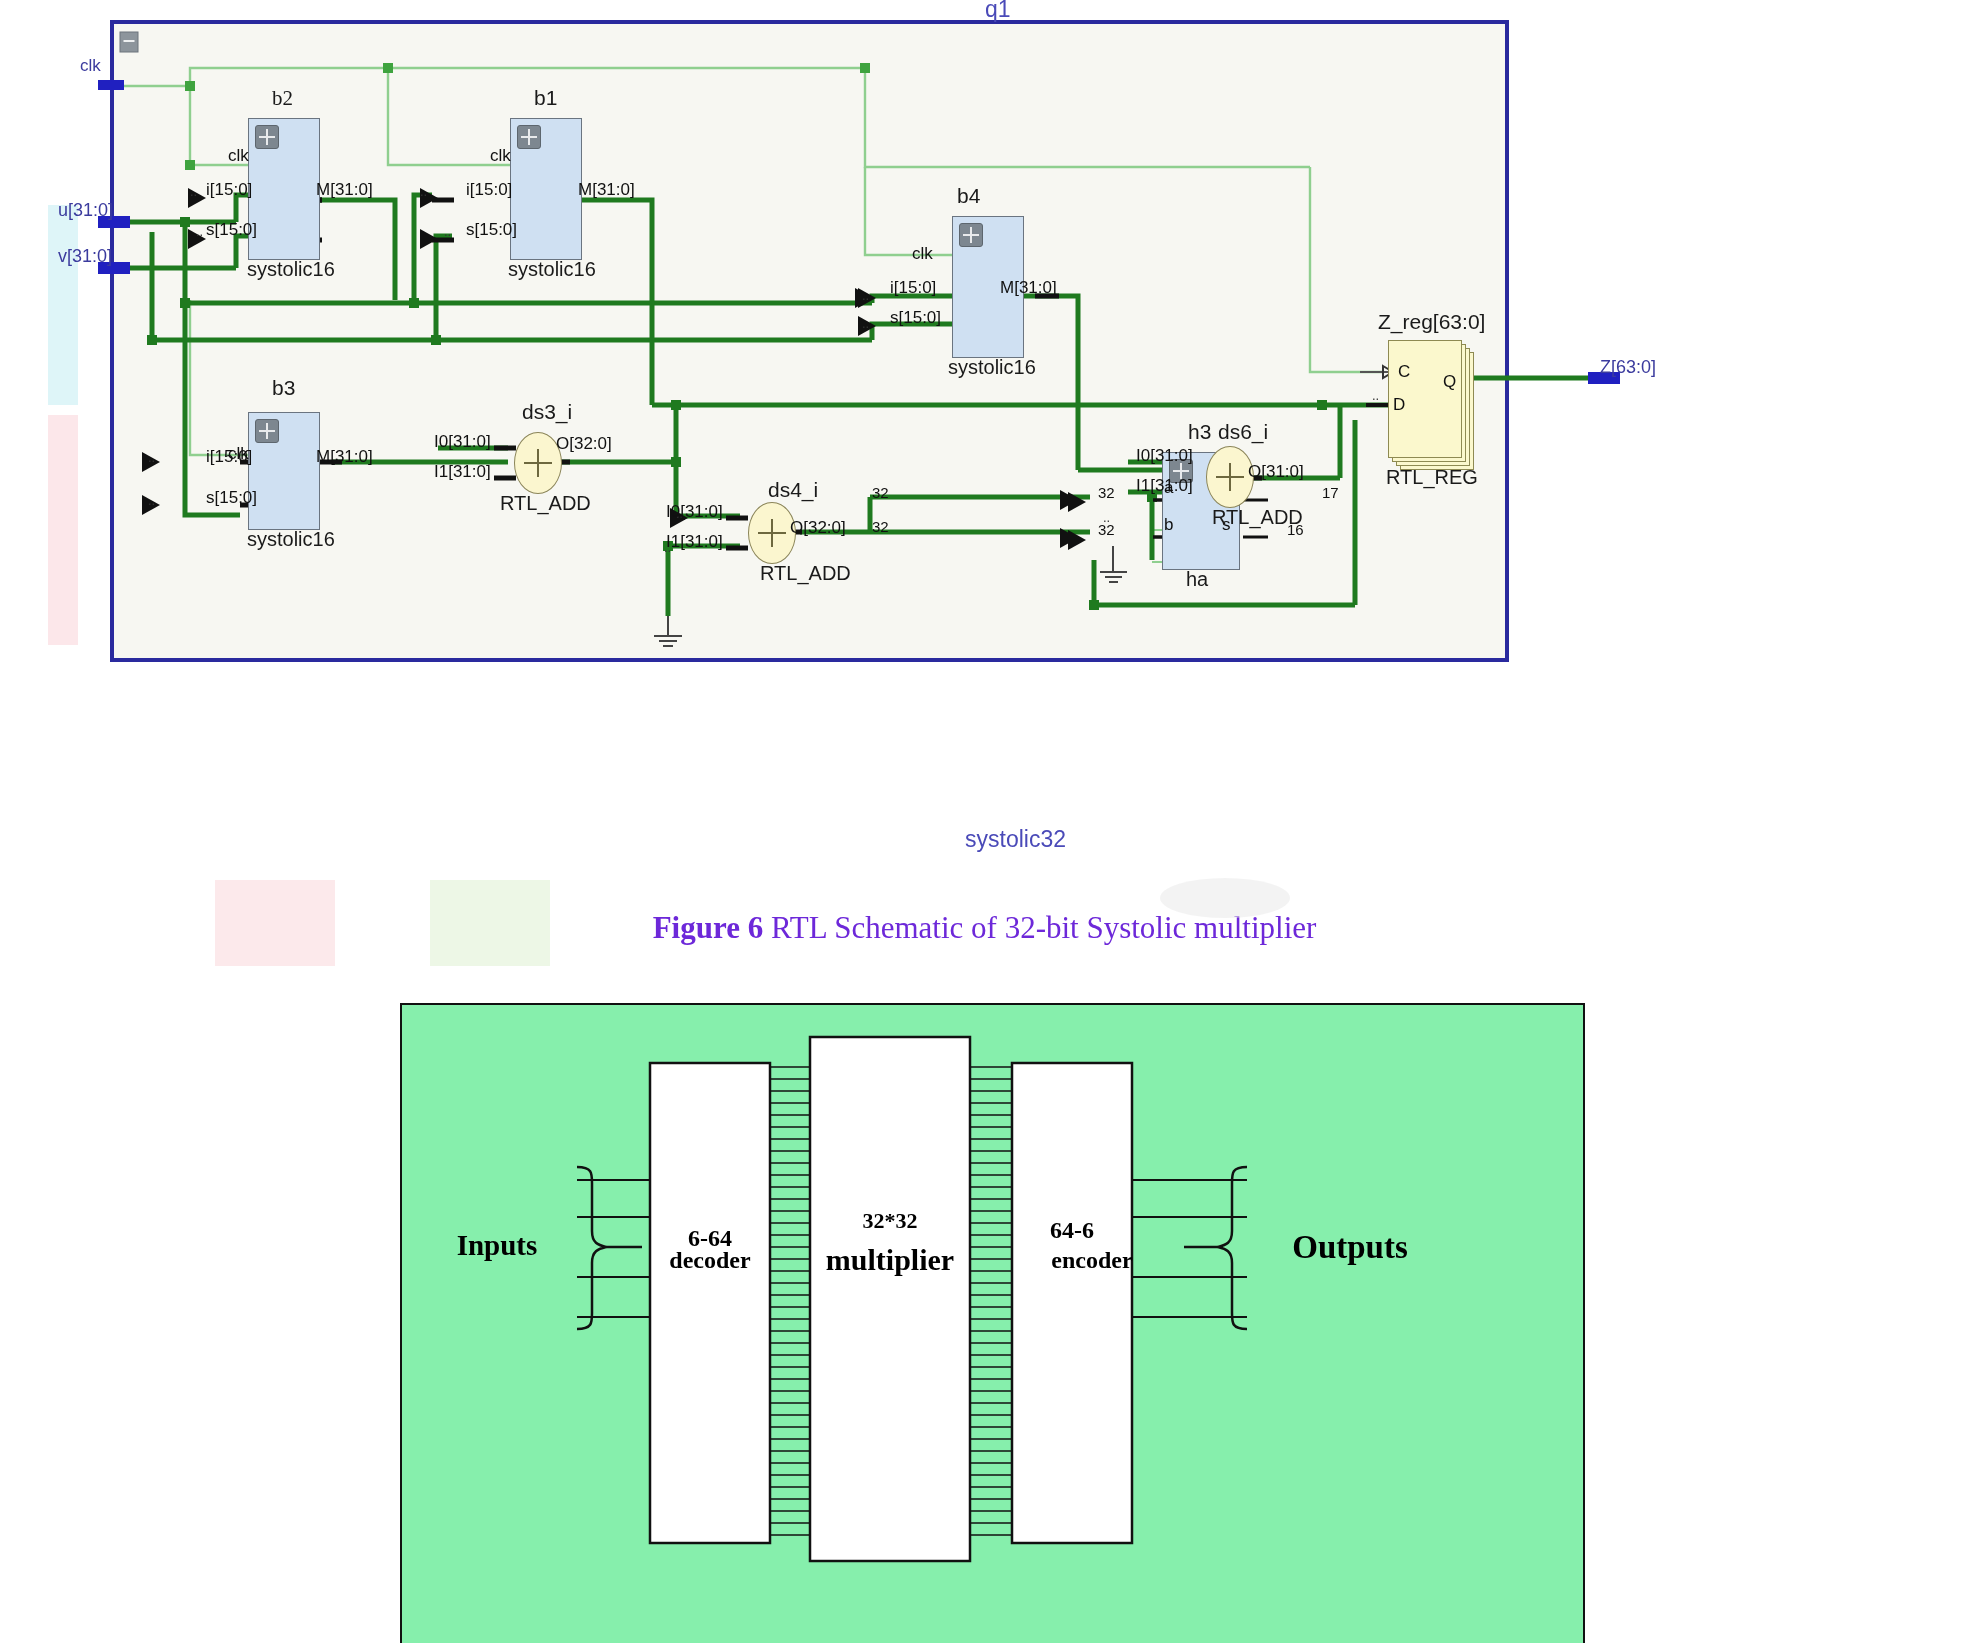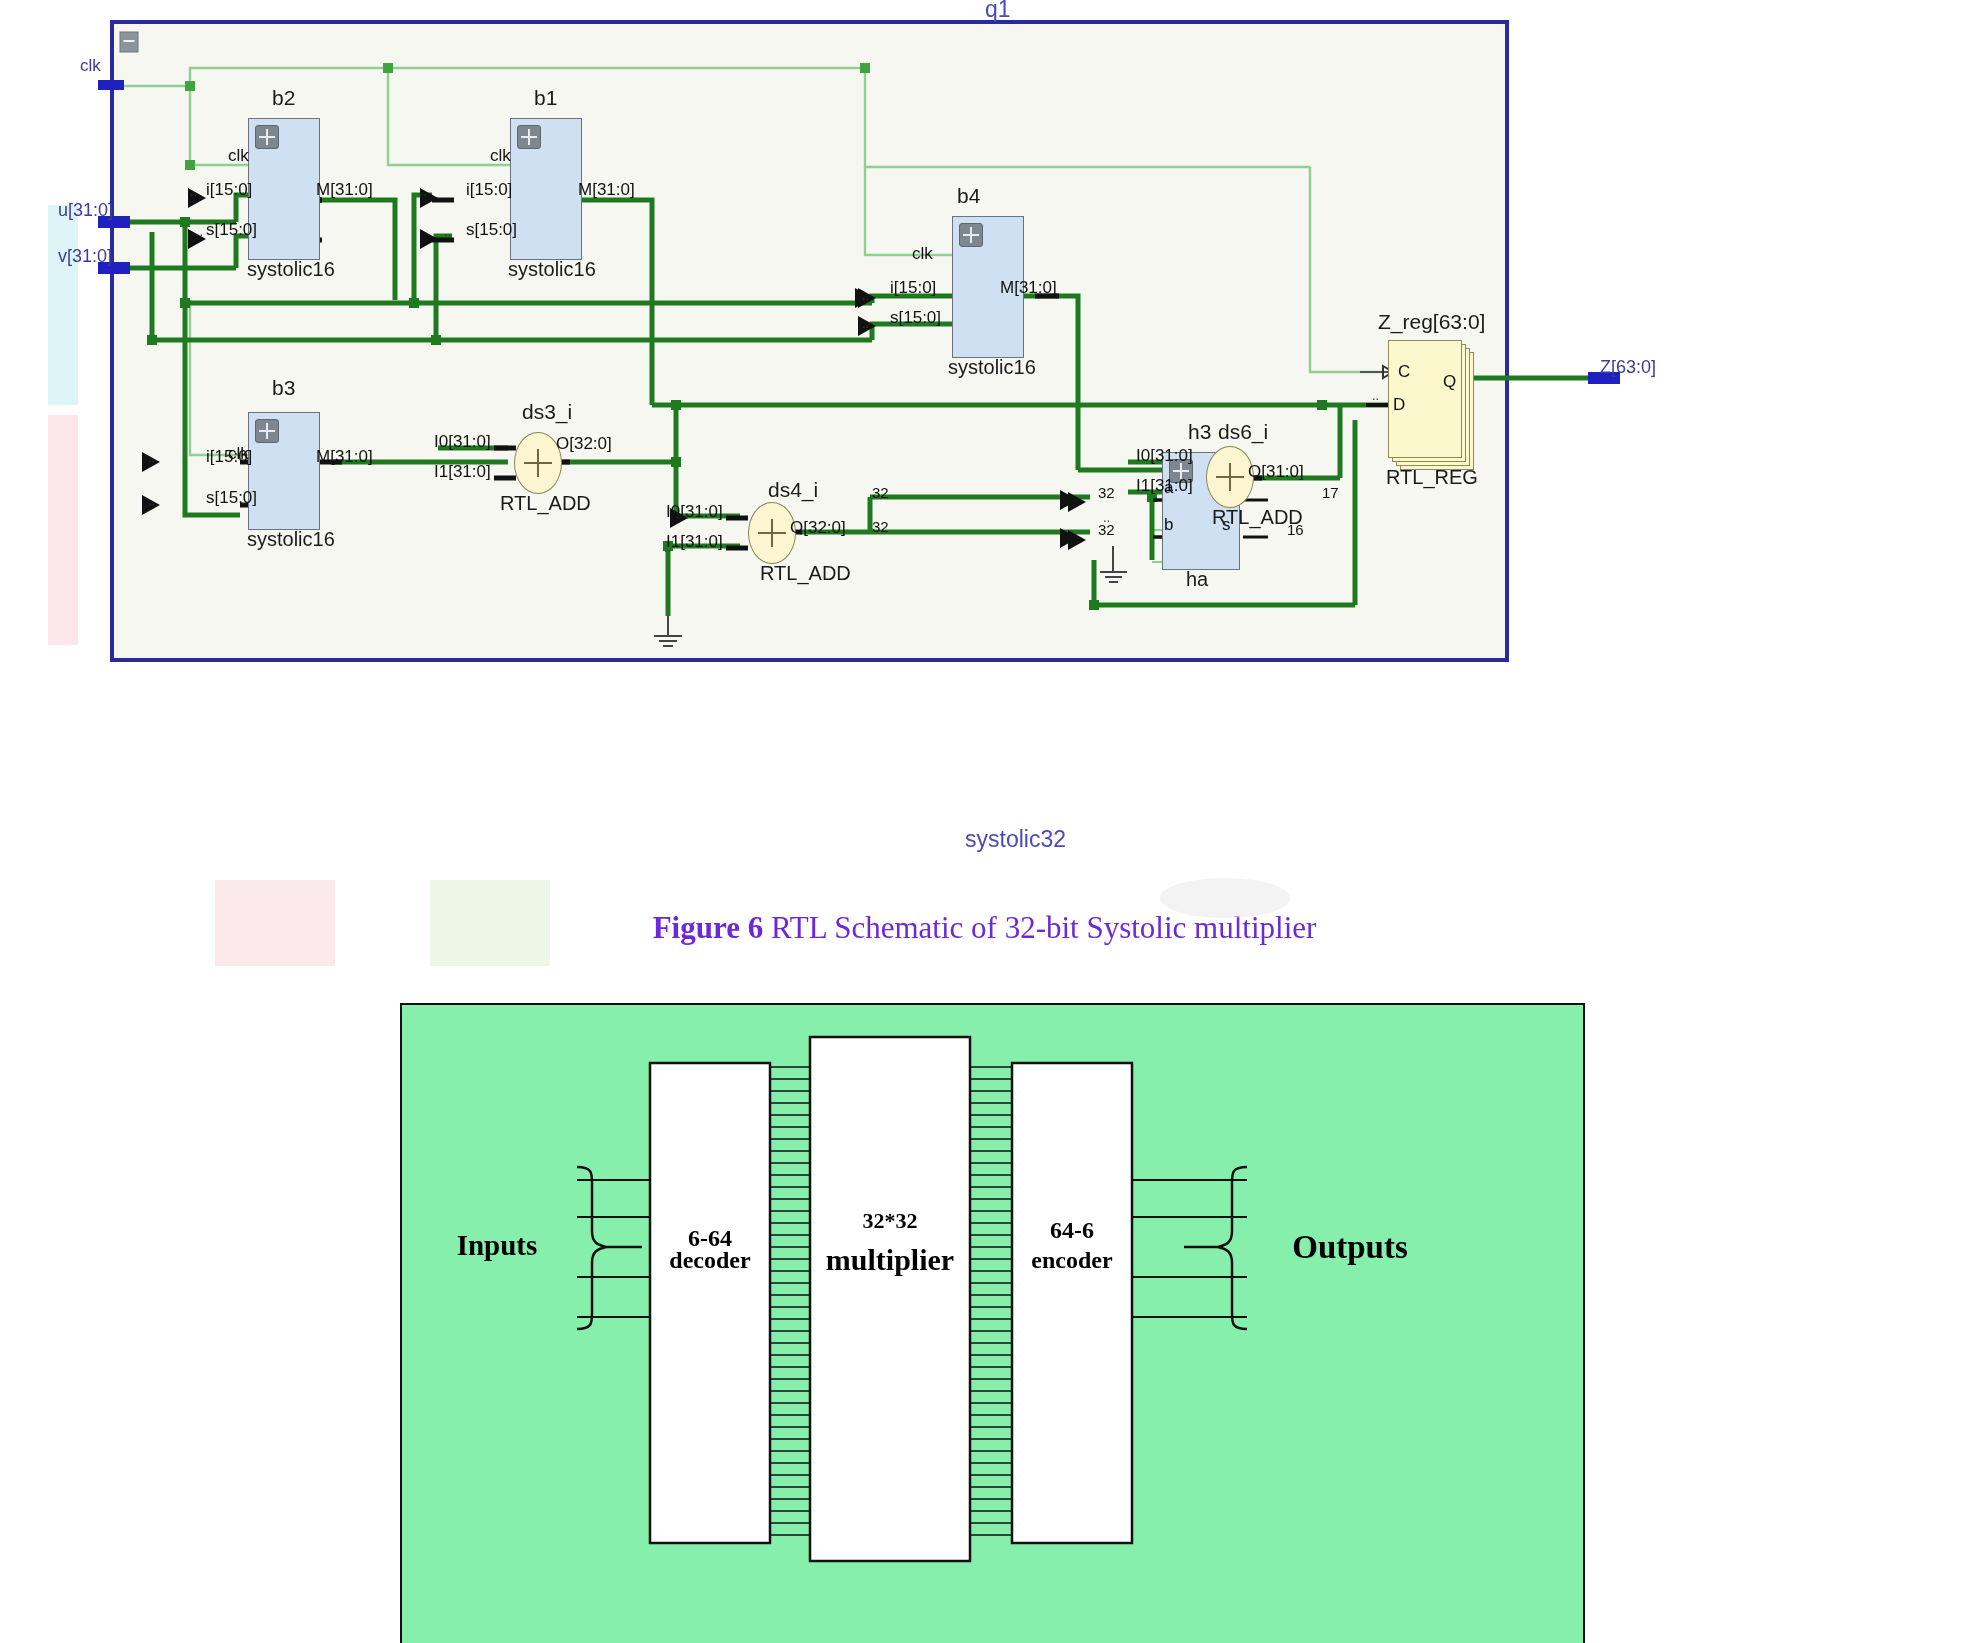"b2" div.blk-label { font-family: none -> Liberation Serif, serif }
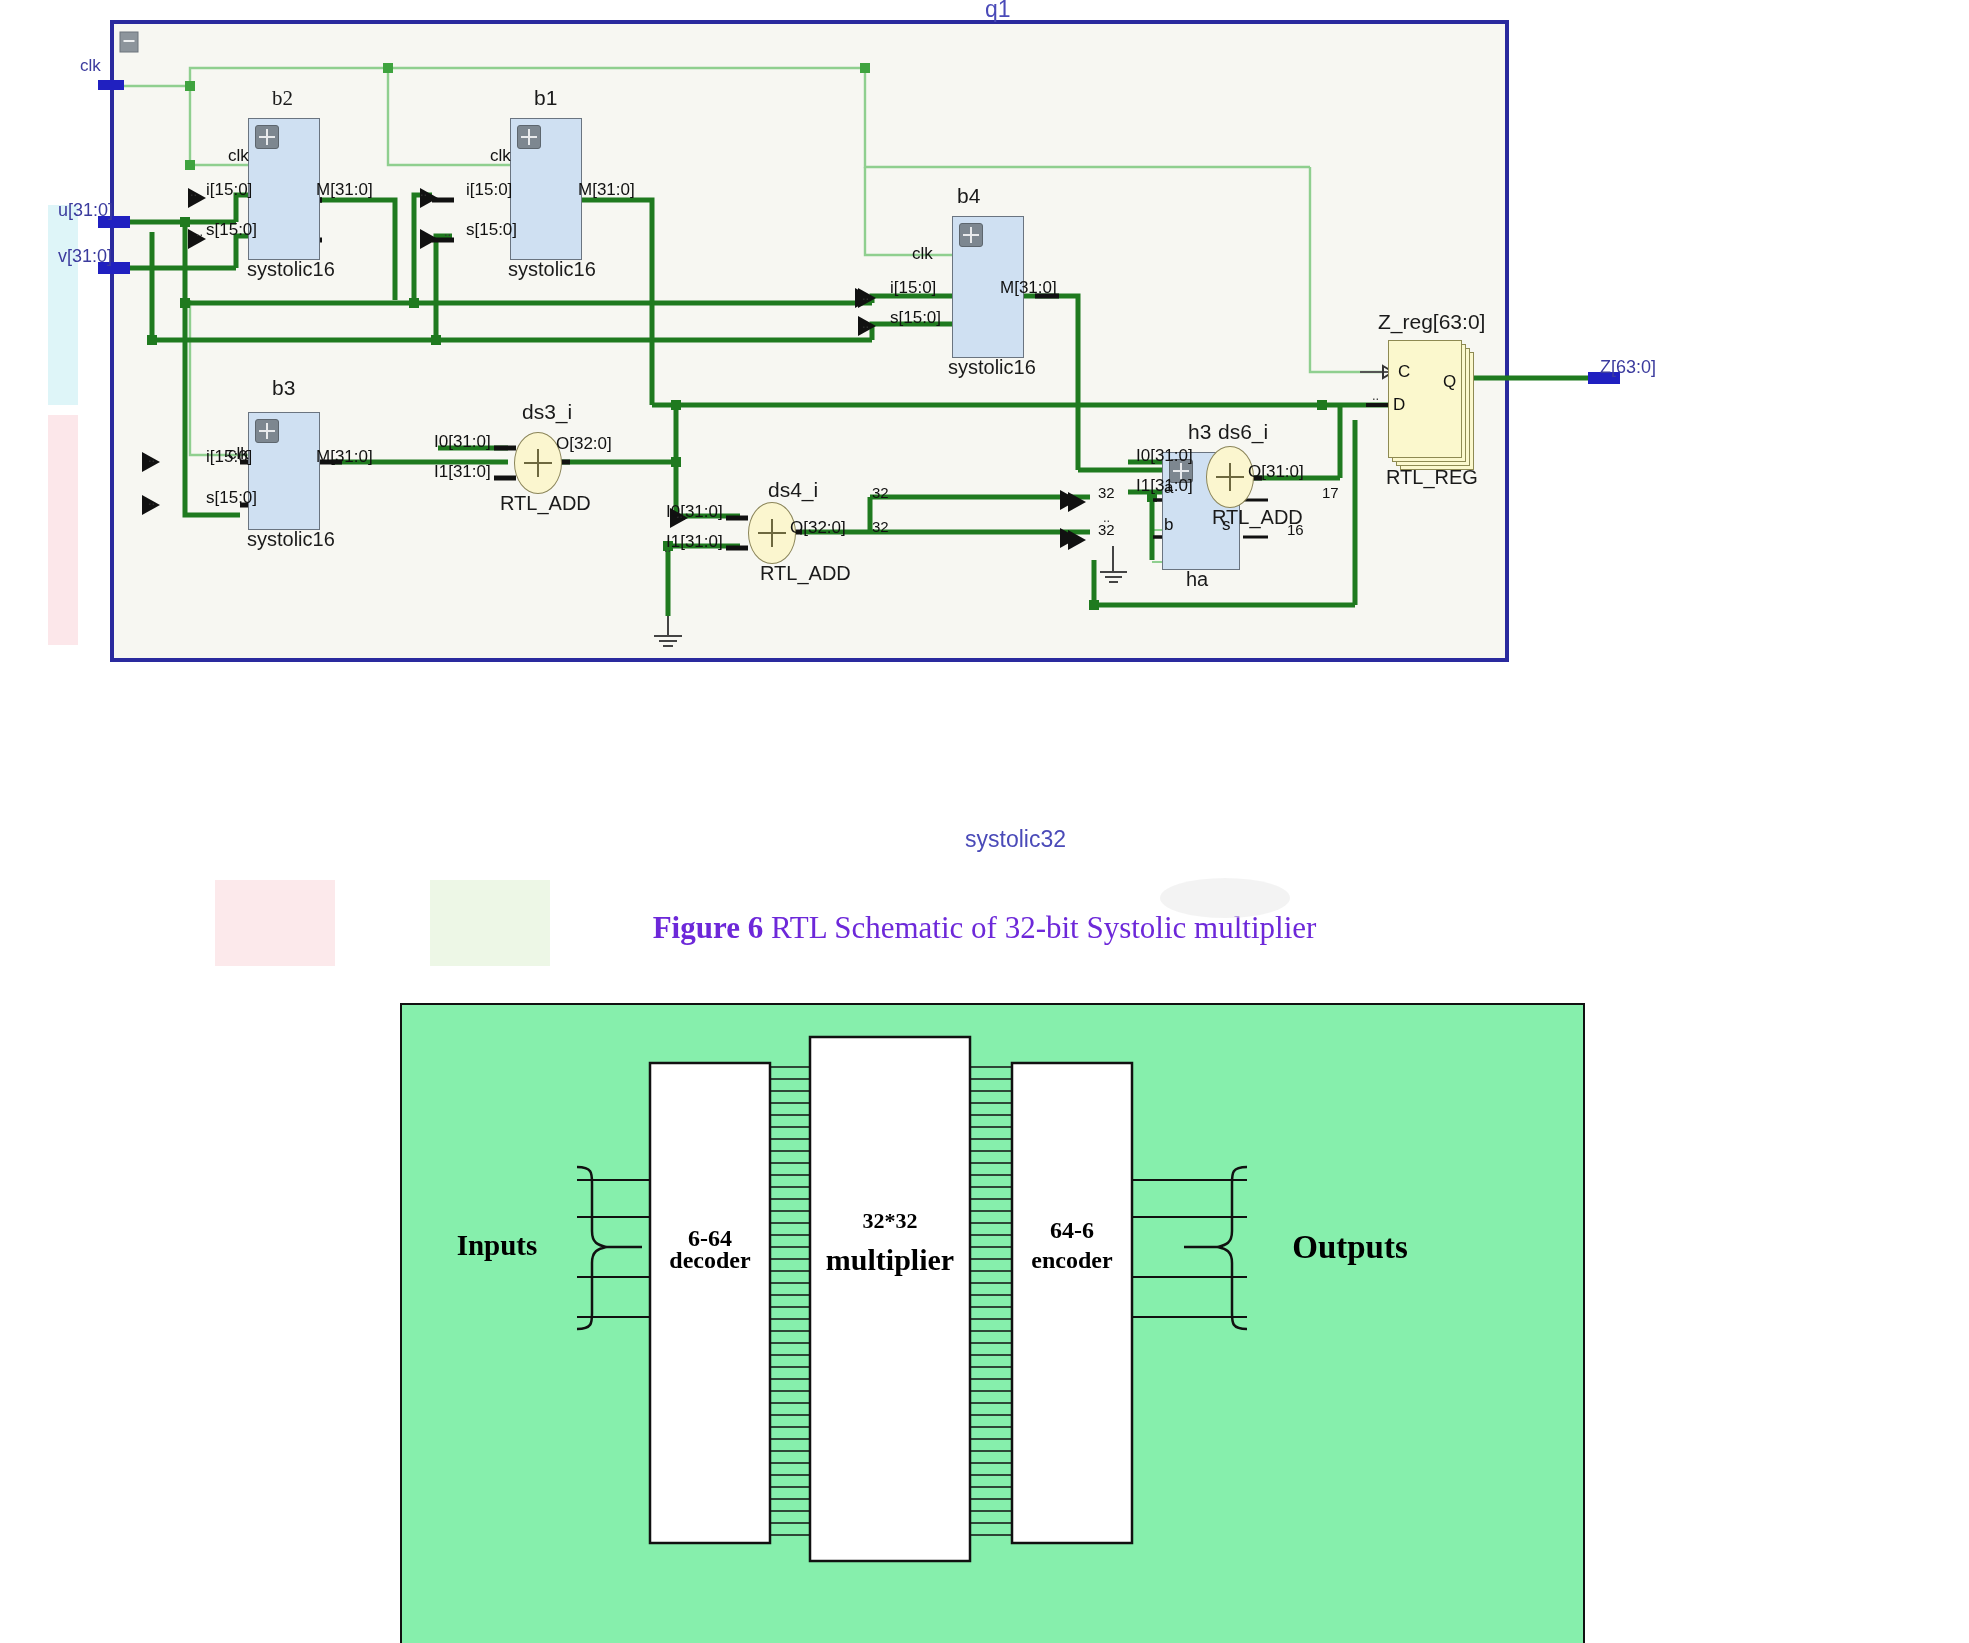"encoder" div.bfig-text { padding-left: none -> 20px }
